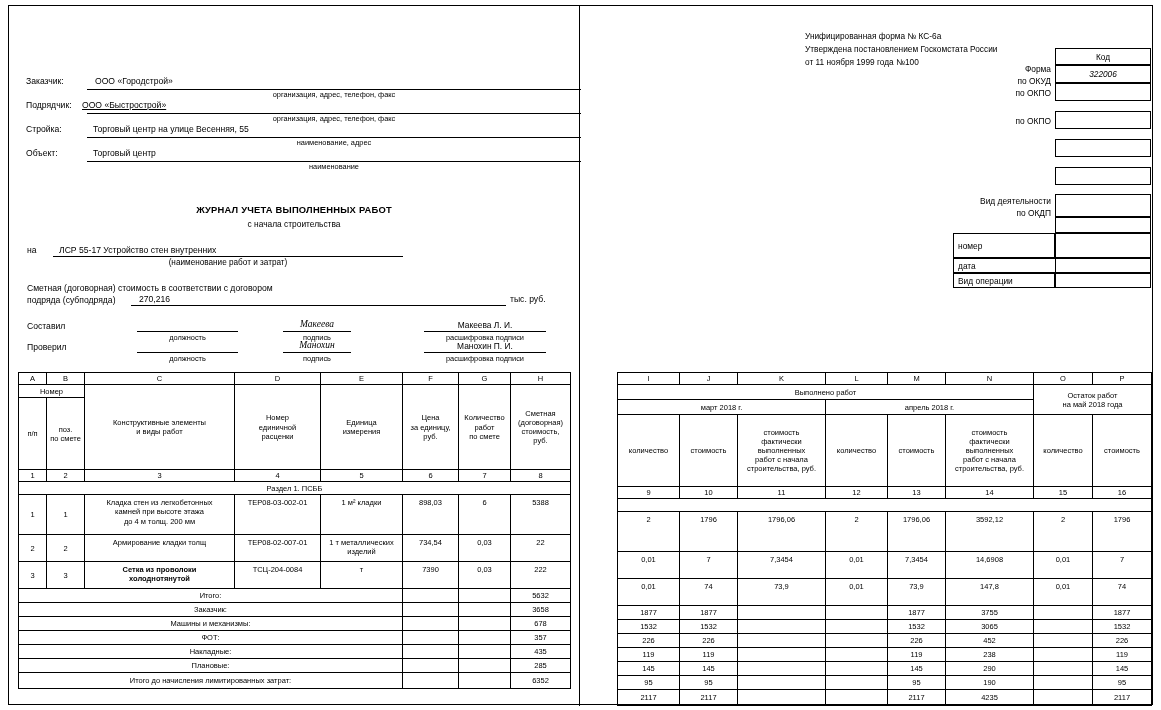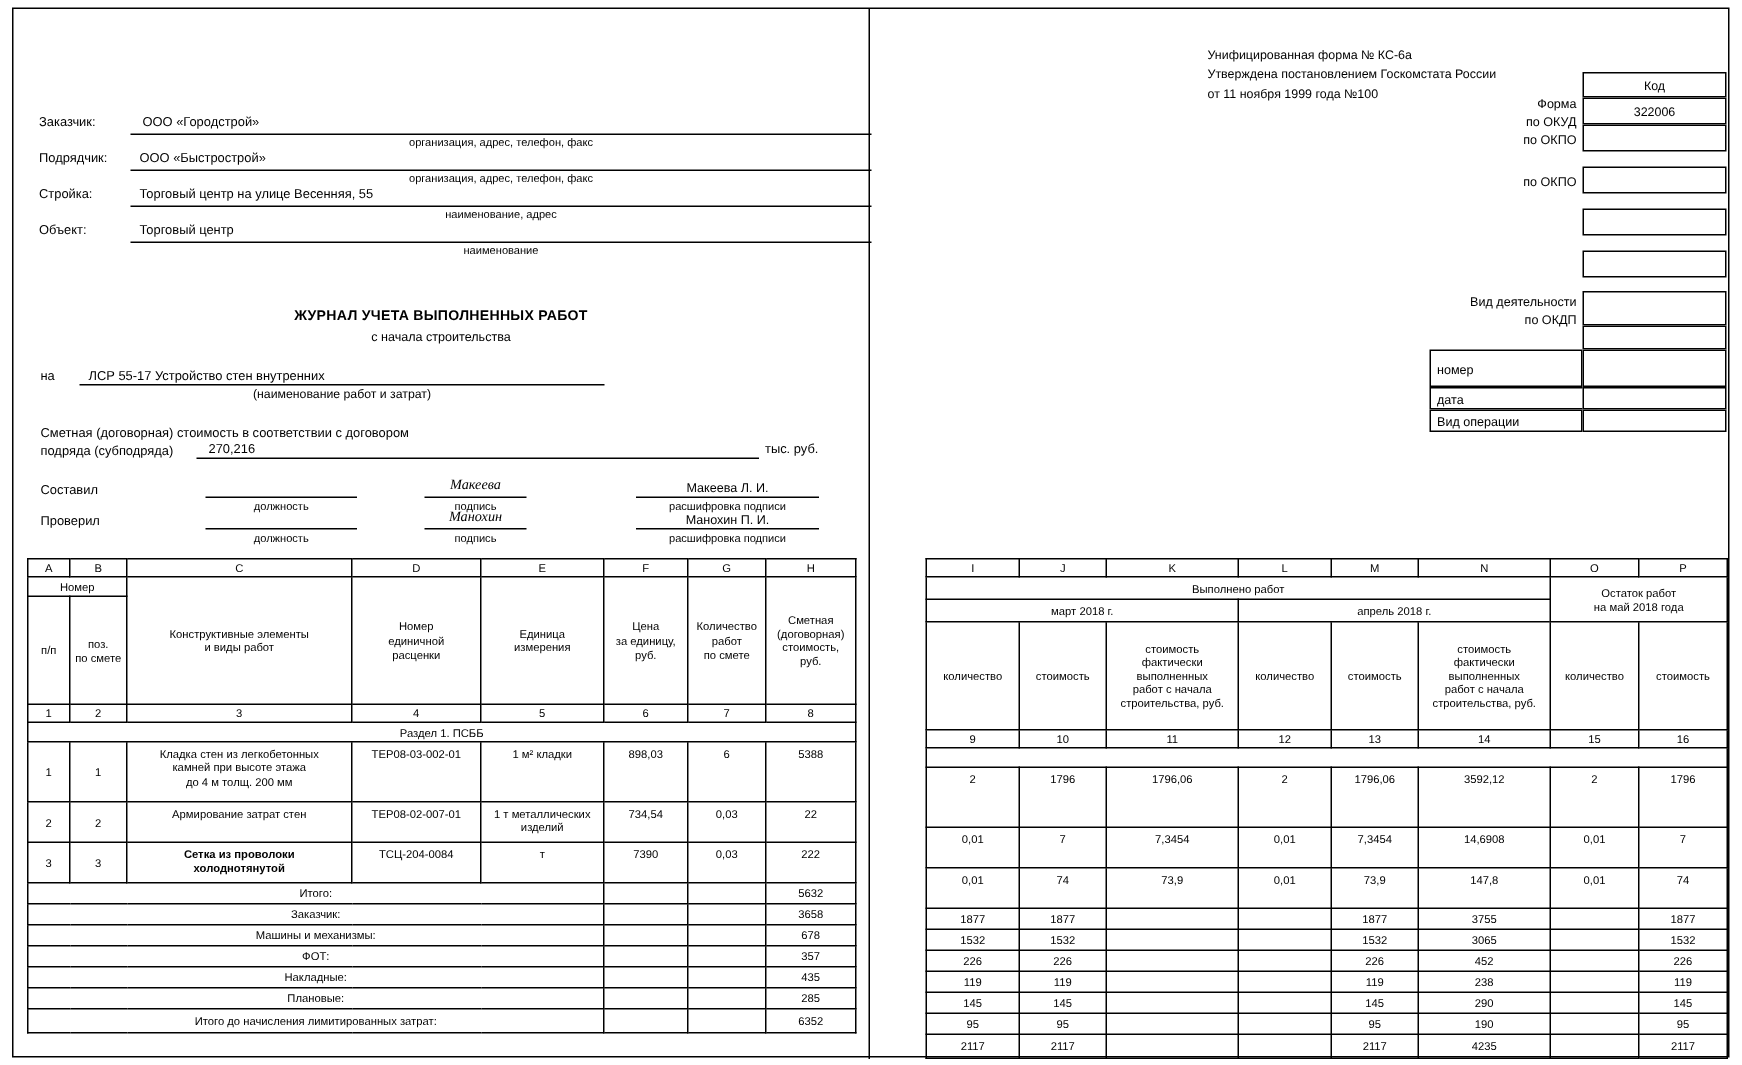"322006" div.rh-box { font-style: none -> italic }
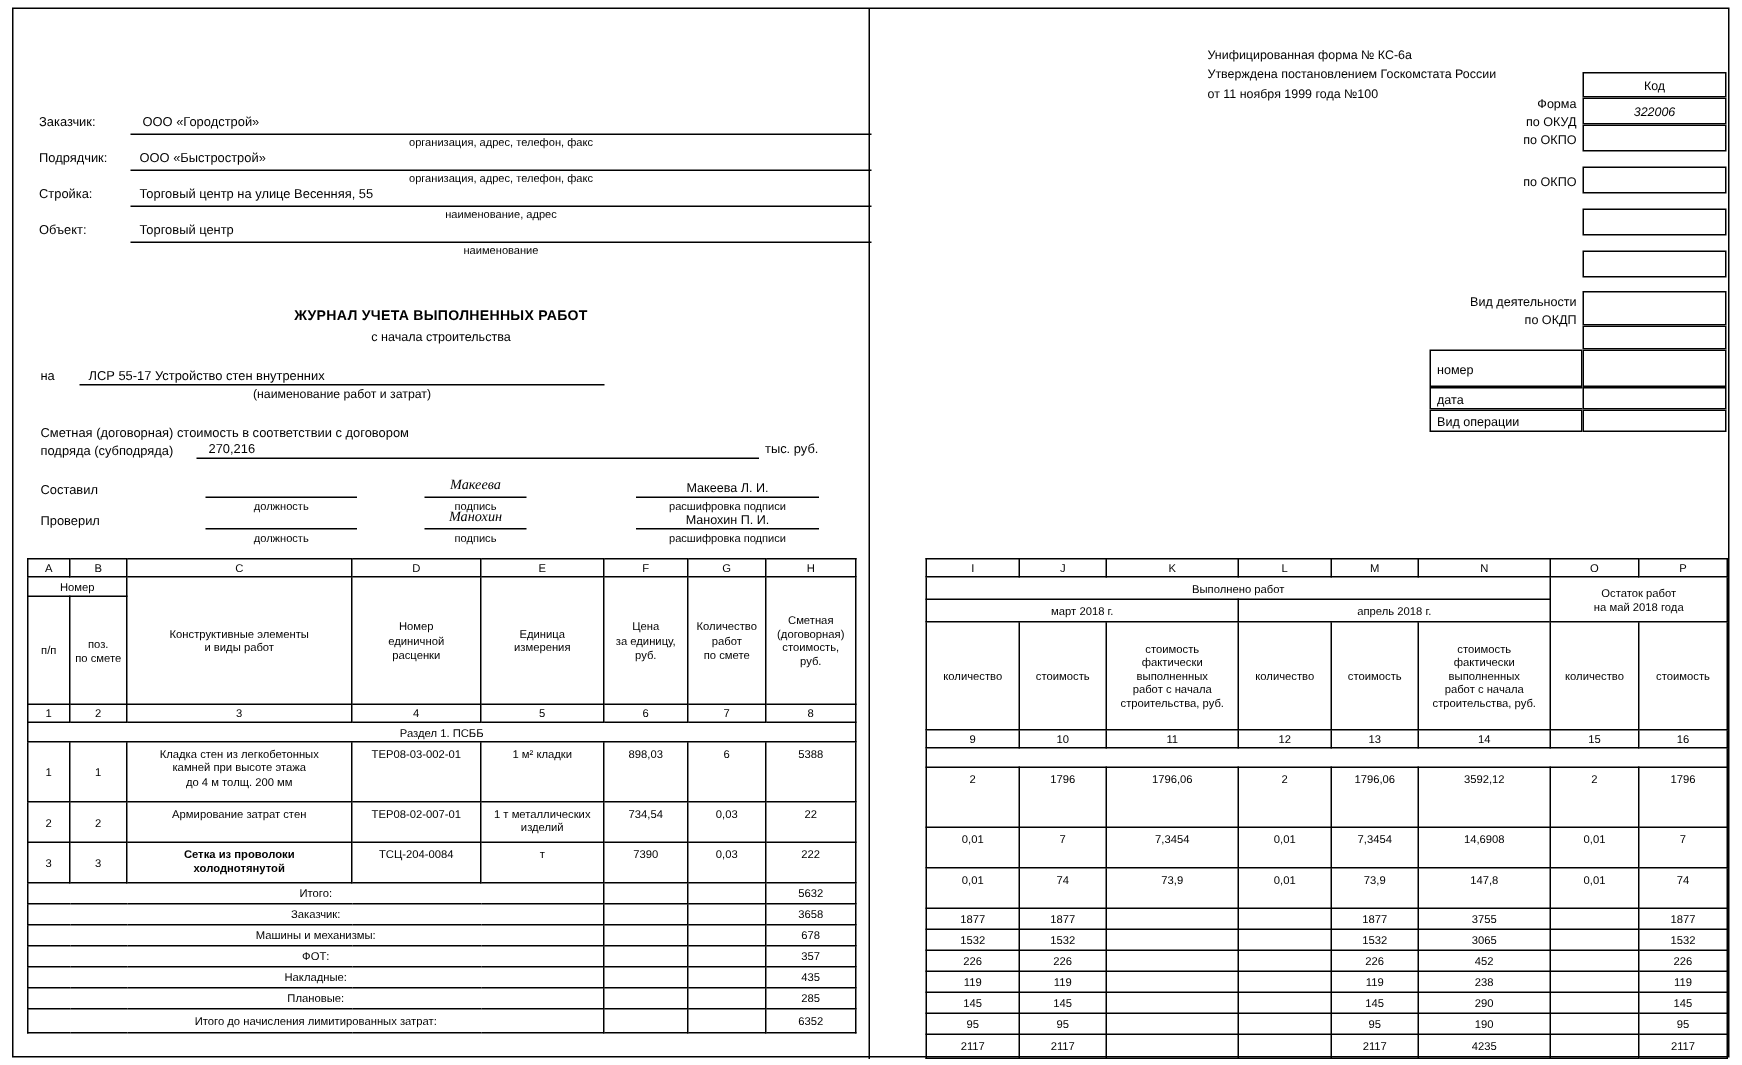"ООО «Быстрострой»" div.hdr-value { left: 84px -> 73px; text-decoration: none -> underline }
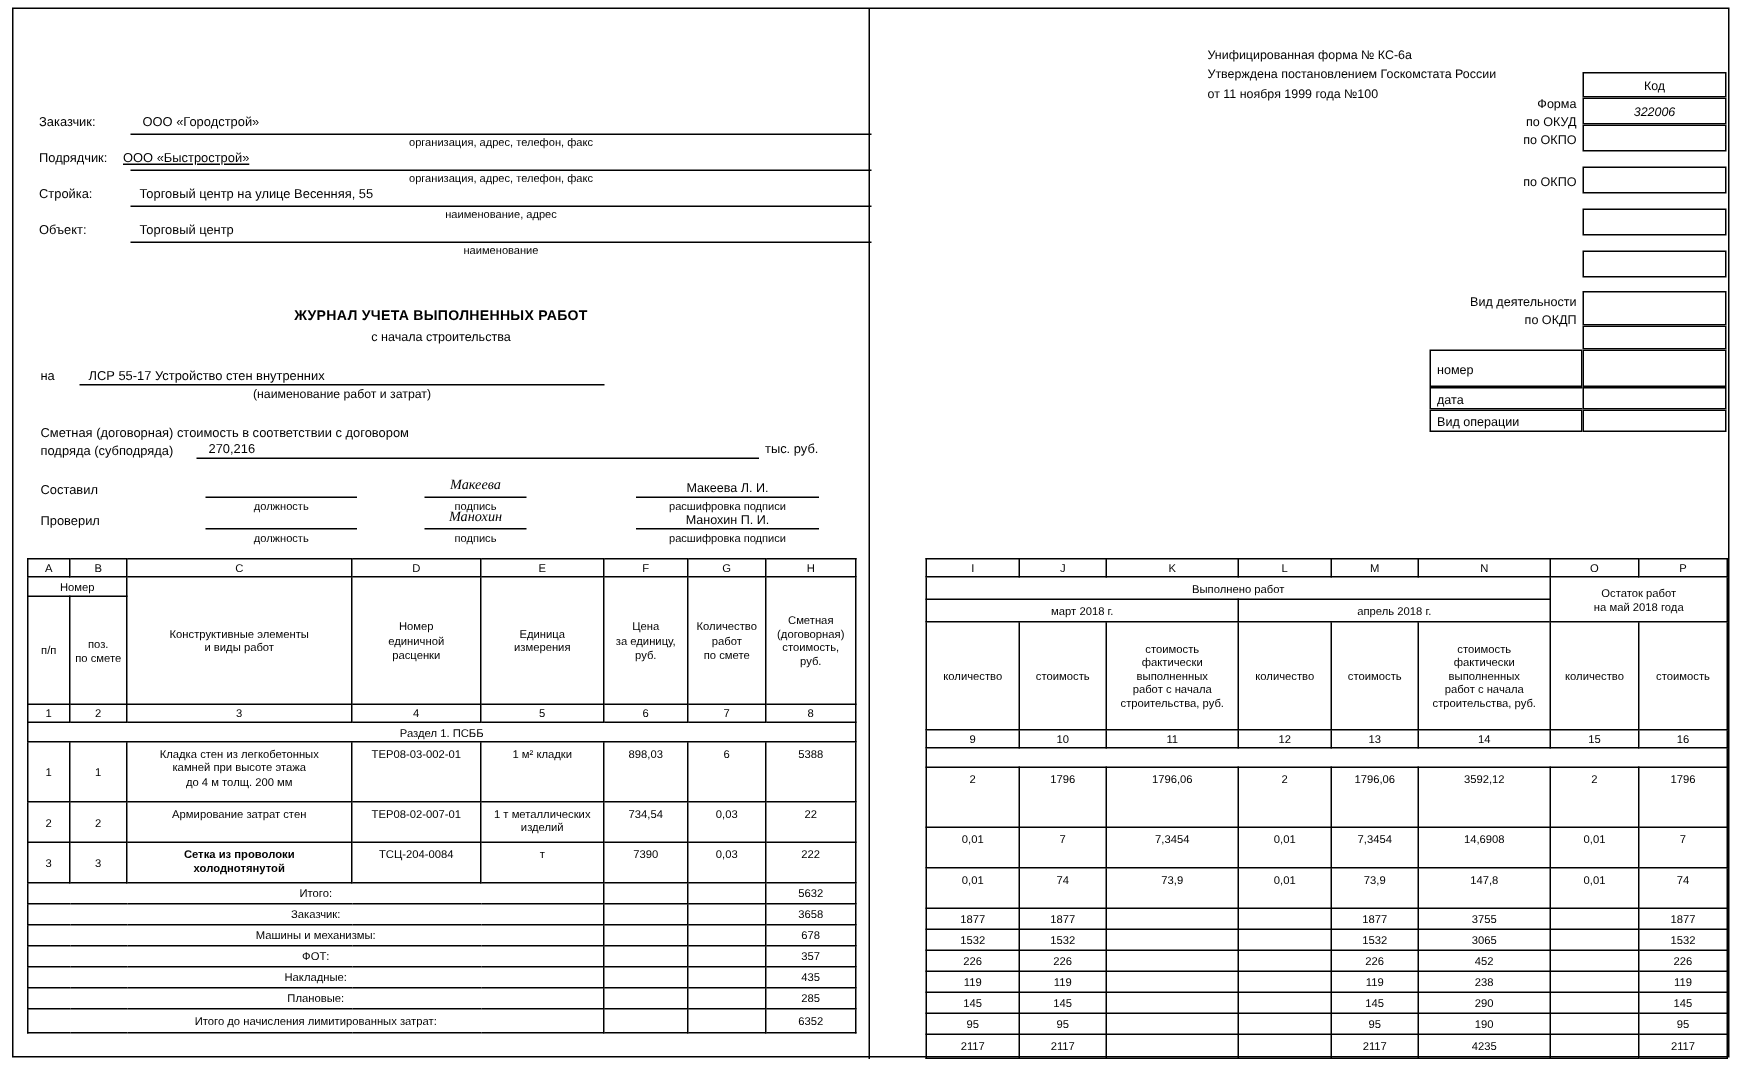"Армирование затрат стен" td.lft { text: затрат стен -> кладки толщ }
